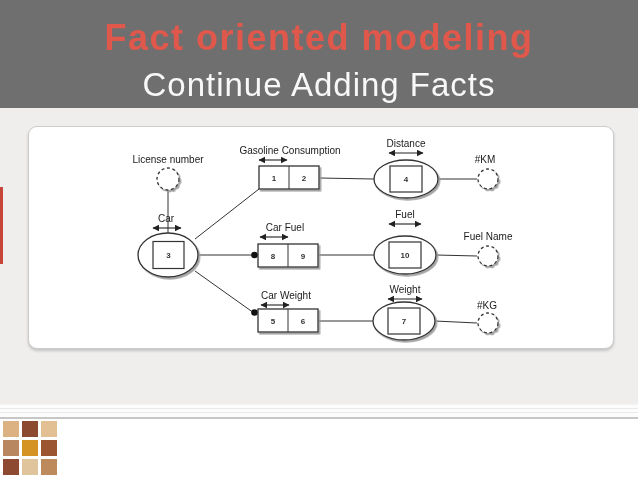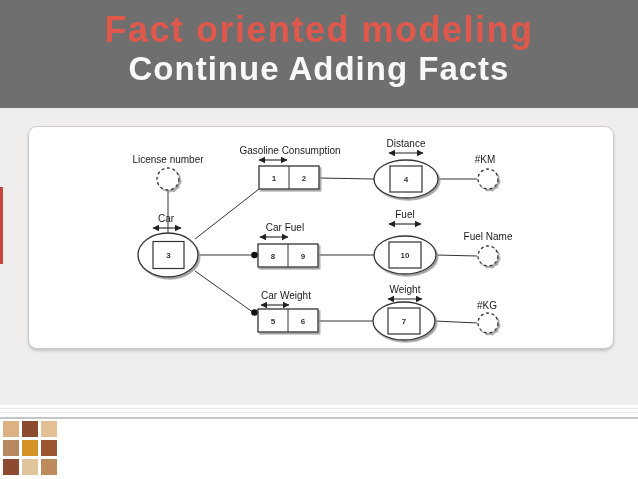"Fact oriented modeling" .hdr h1 { margin: 0 -> 8px }
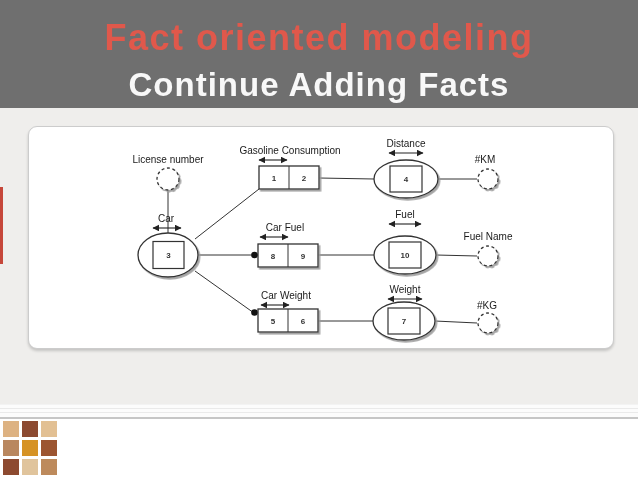"Continue Adding Facts" h2 { font-weight: bold -> none }
